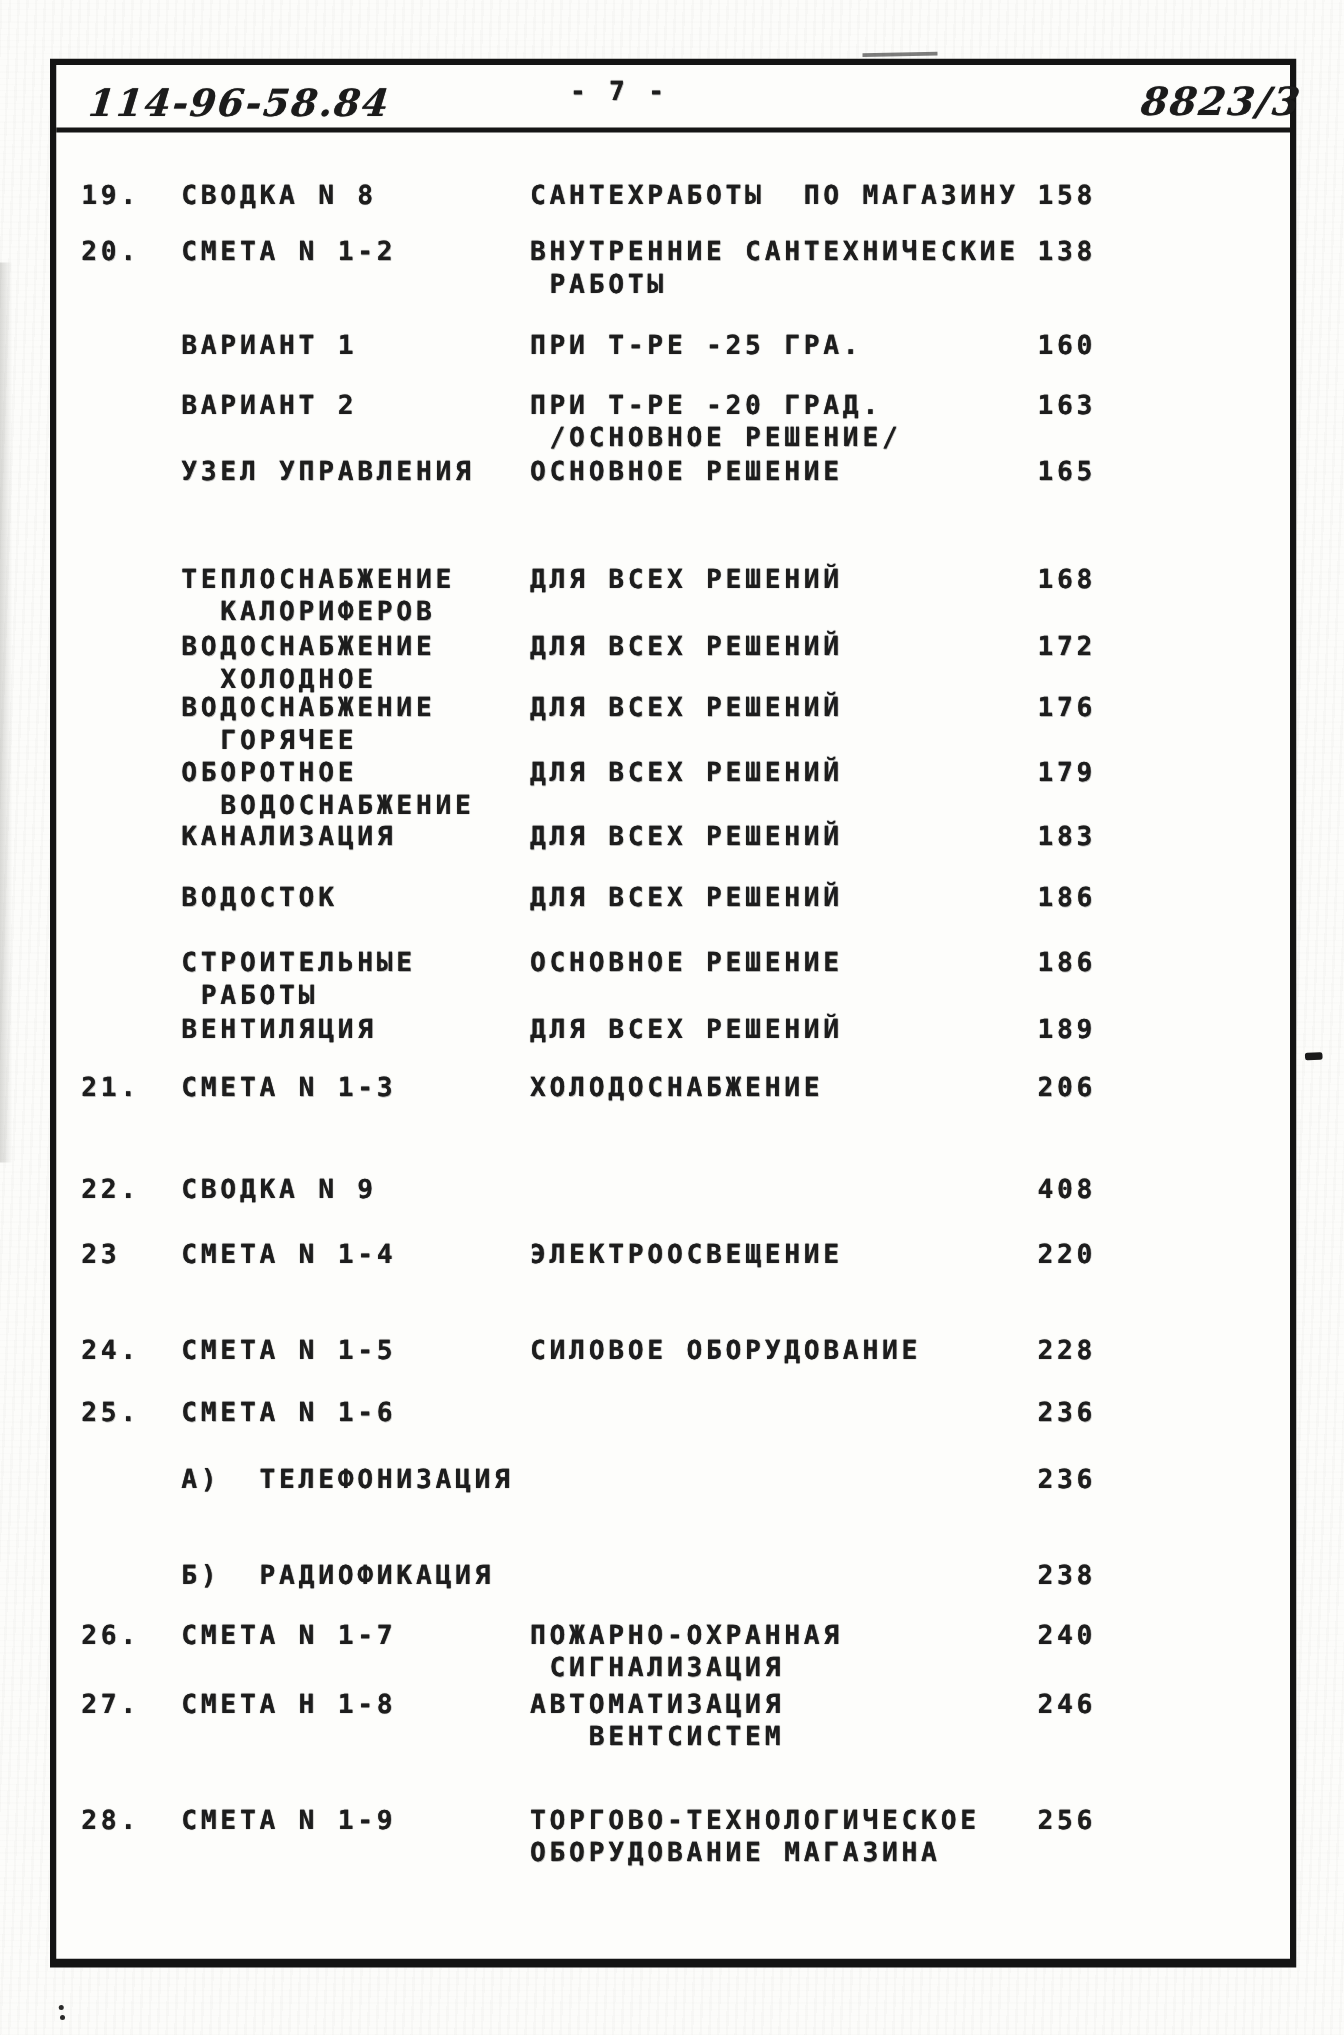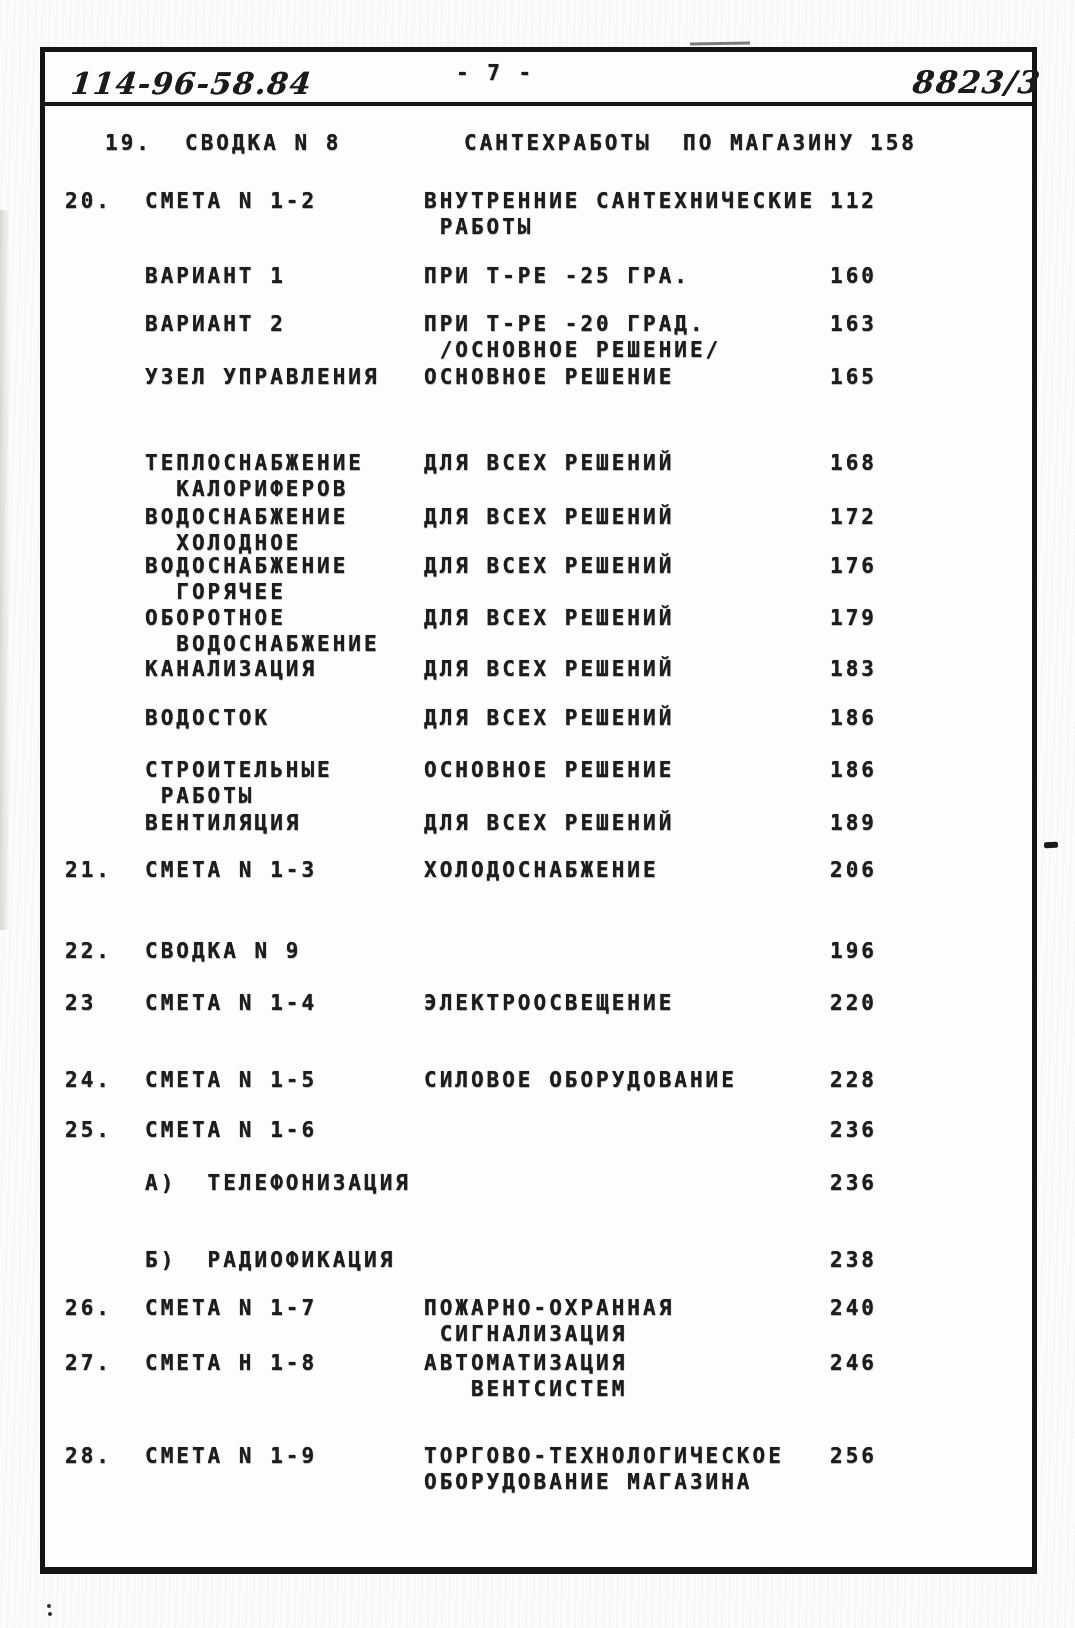"19." .row:nth-child(1) { margin-left: 40px -> none; top: 24px -> 37px }
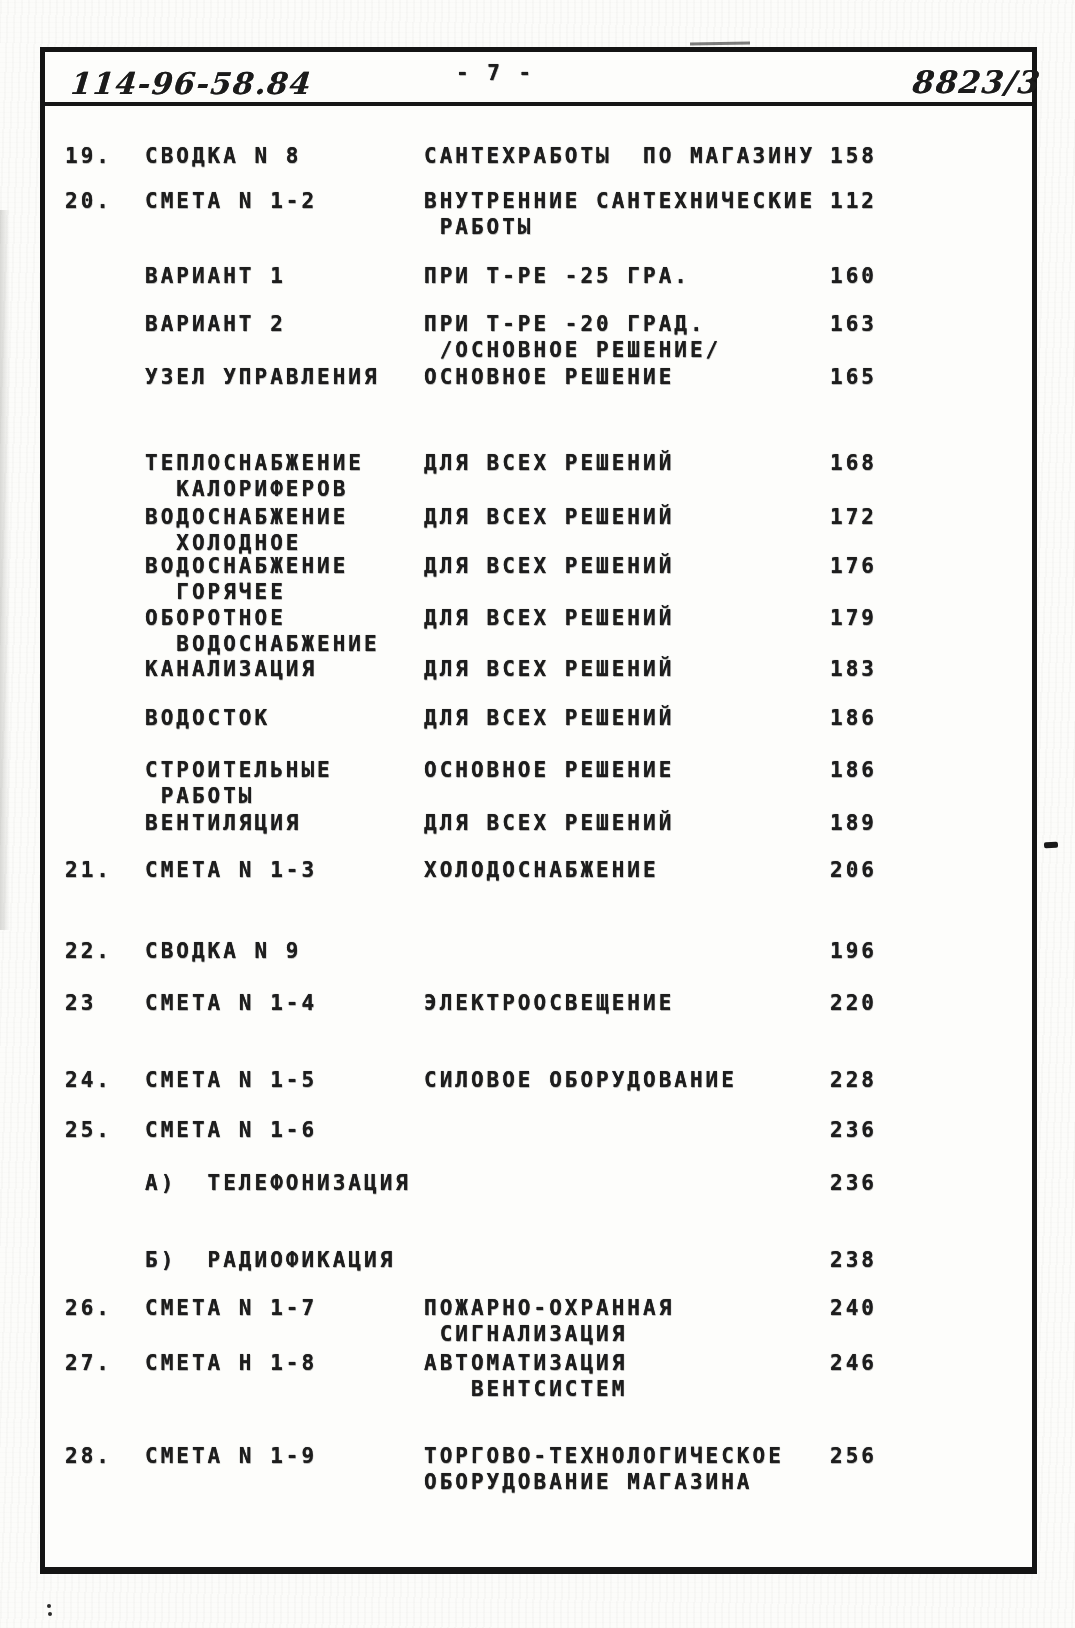"112" span.type { text: 112 -> 138 }
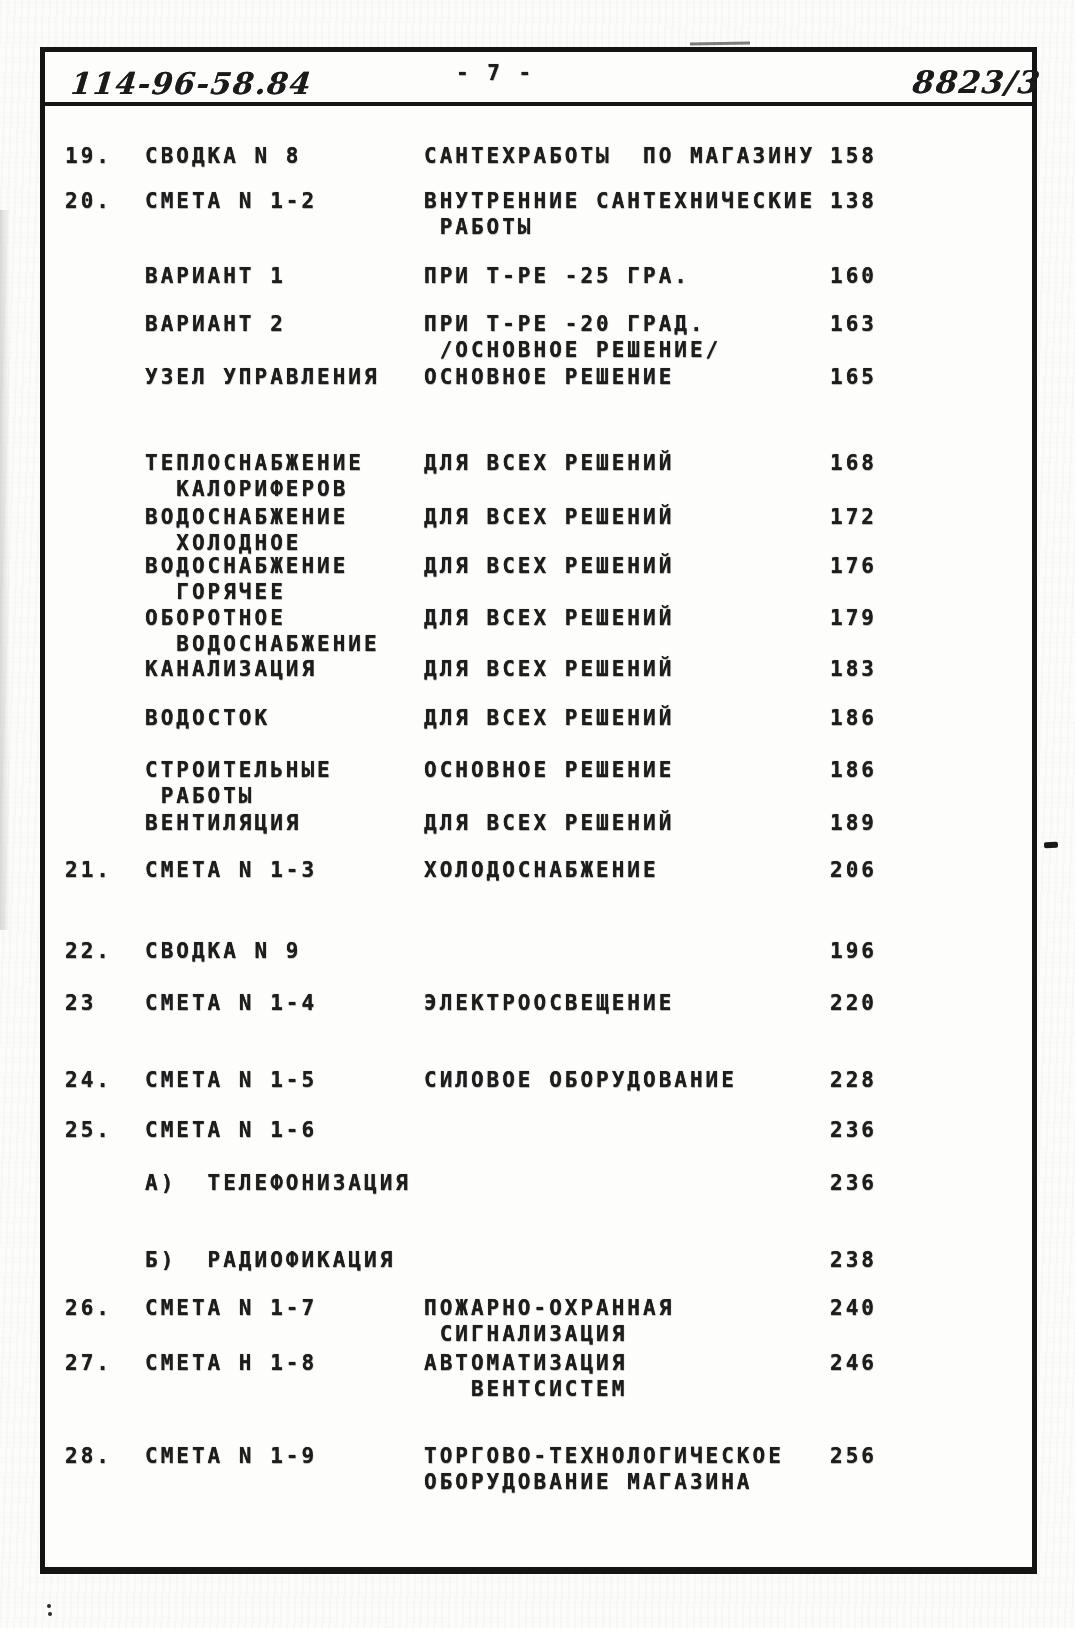"196" span.type { text: 196 -> 408 }
